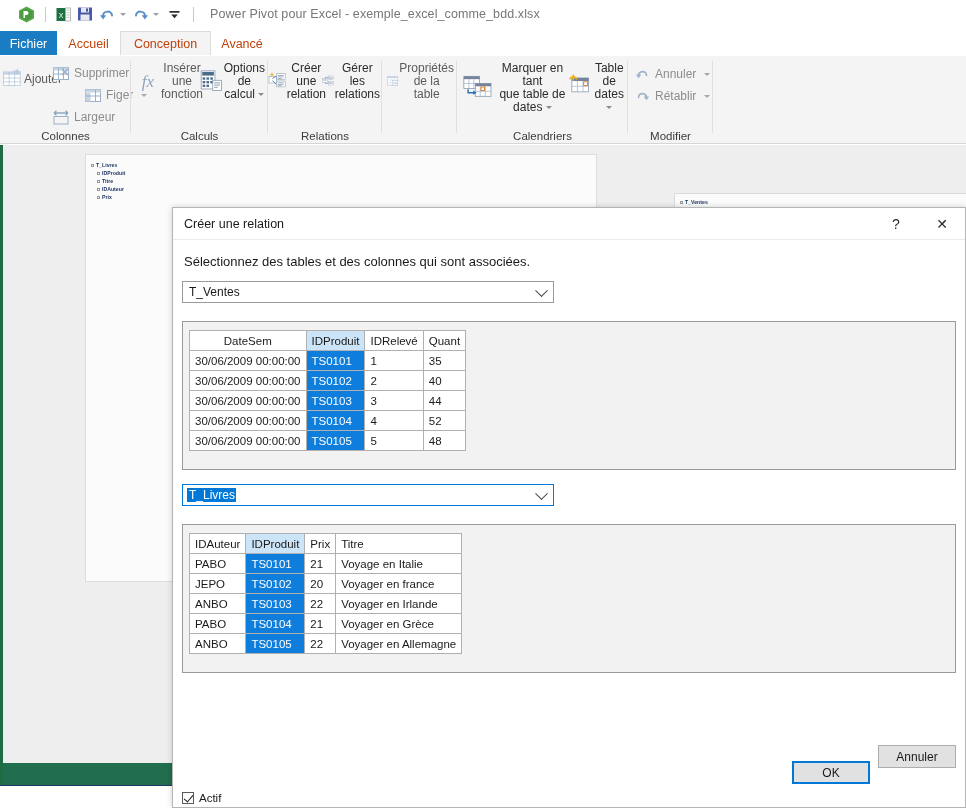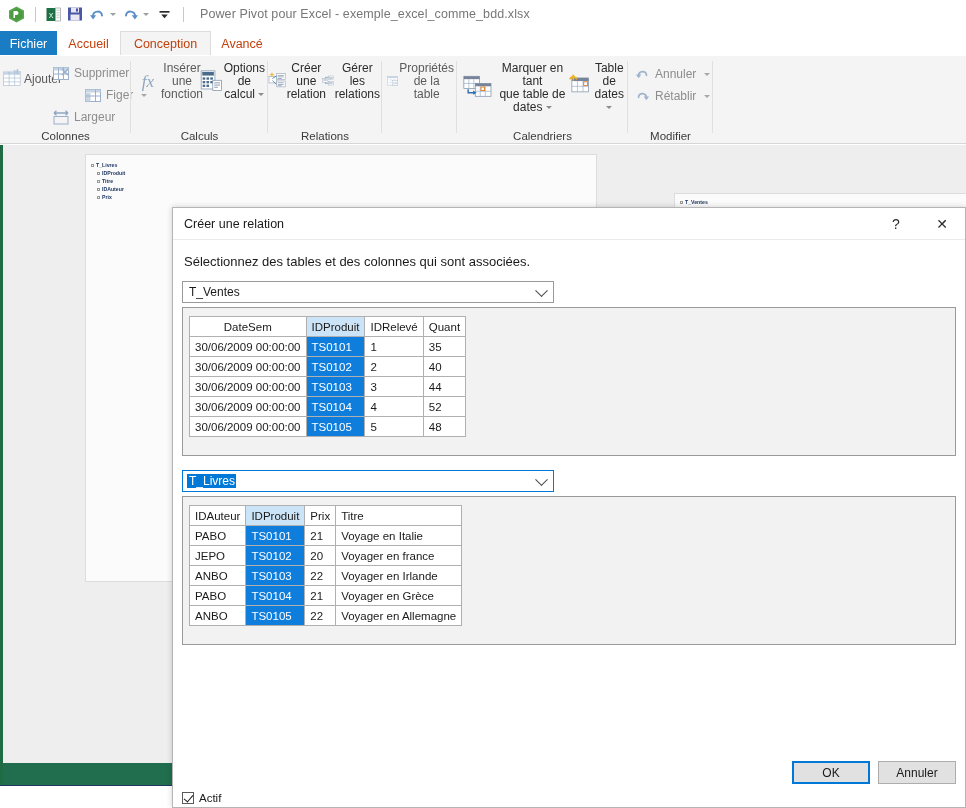"Power Pivot pour Excel -" .titlebar { padding-left: 6px -> 16px }
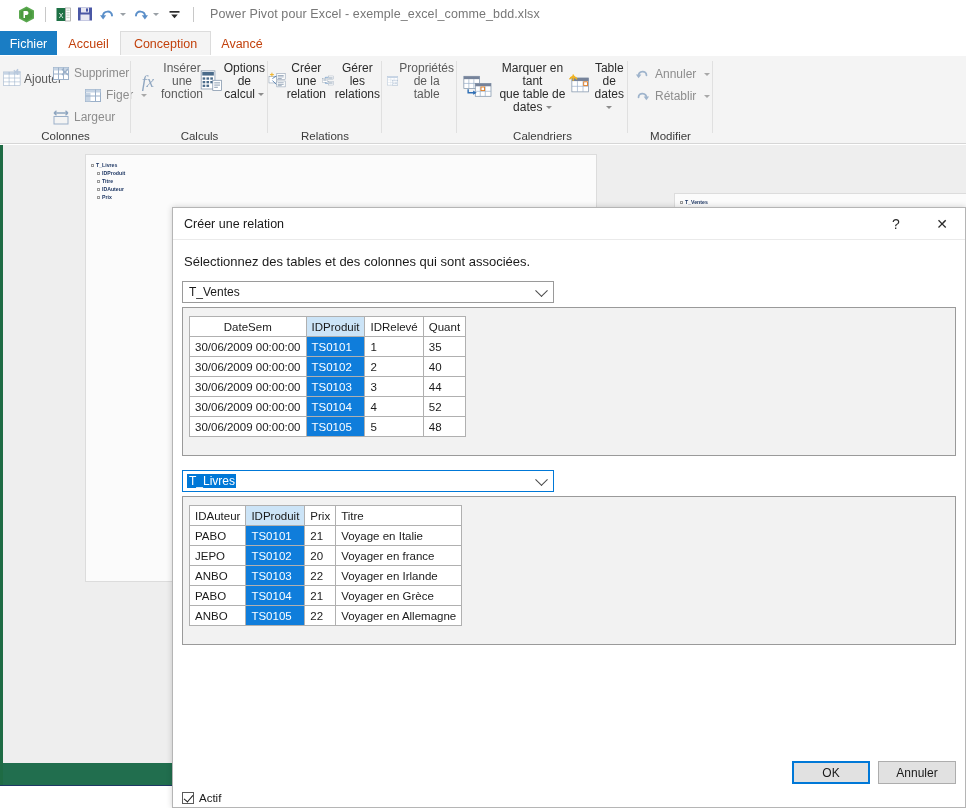"DateSem" .gridpanel { margin-top: 4px -> 18px }
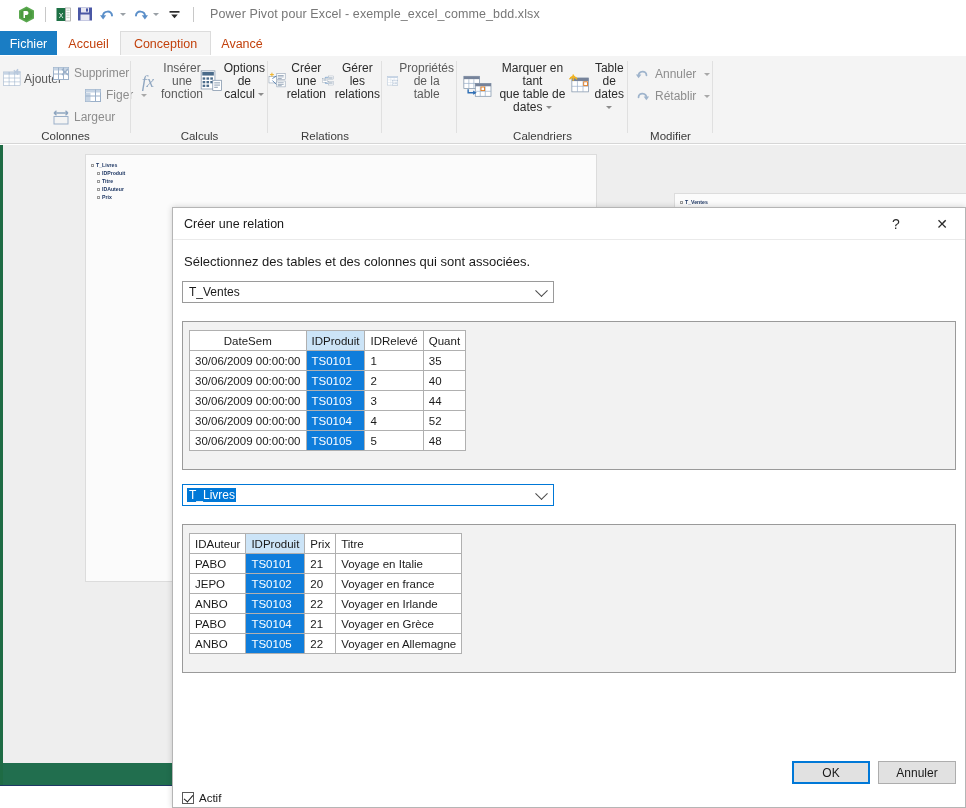"OK" .fbtn.primary { margin-top: none -> 16px }
